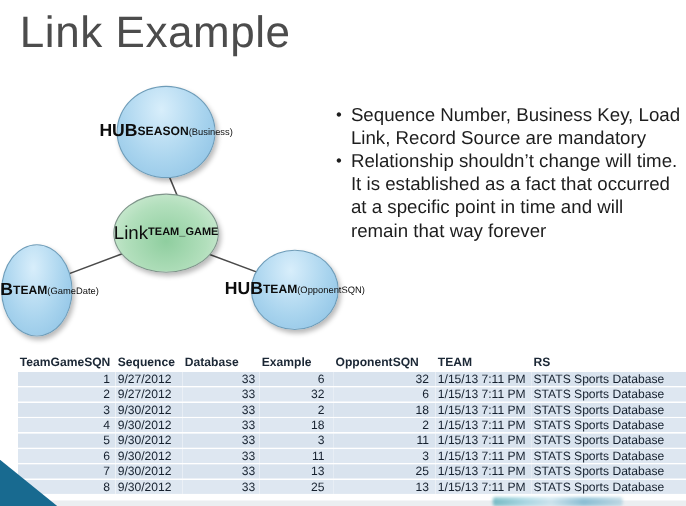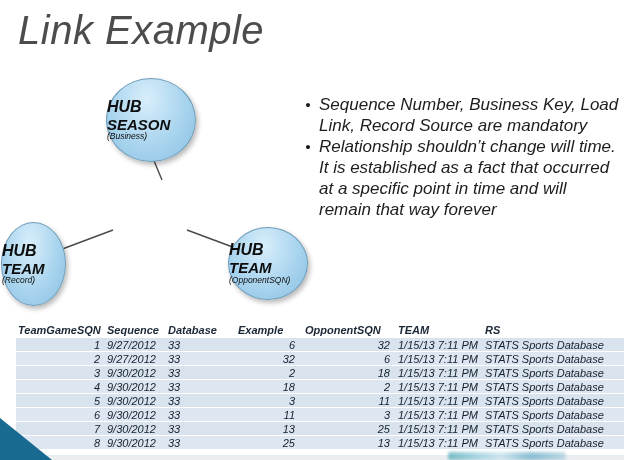"Link Example" .slide { font-style: italic -> none }
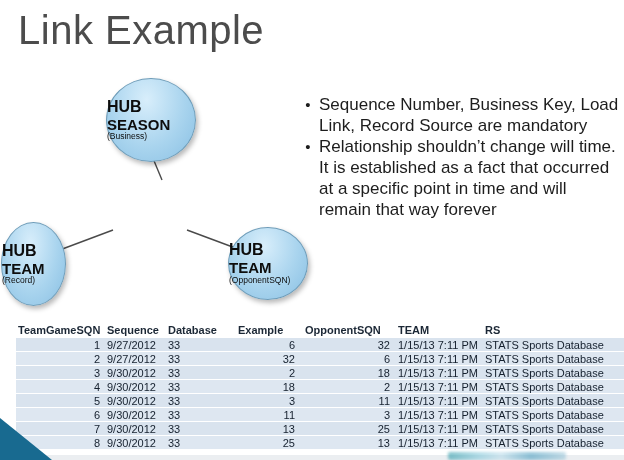"HUB" .node { align-items: flex-start -> center; flex-direction: column -> row }
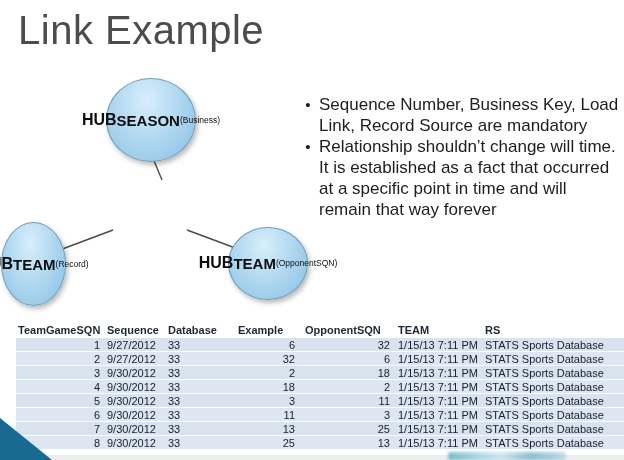"SEASON" .node .t2 { font-size: 15px -> 11px }
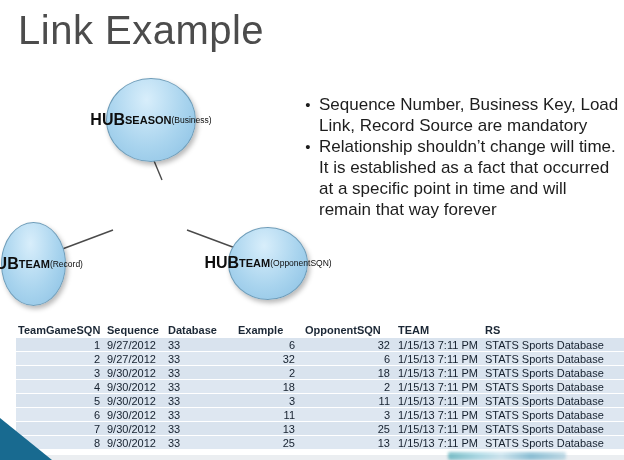"Link" div.node { html: none -> <div> <div>Link</div> <div>TEAM_GAME</div> </div> }
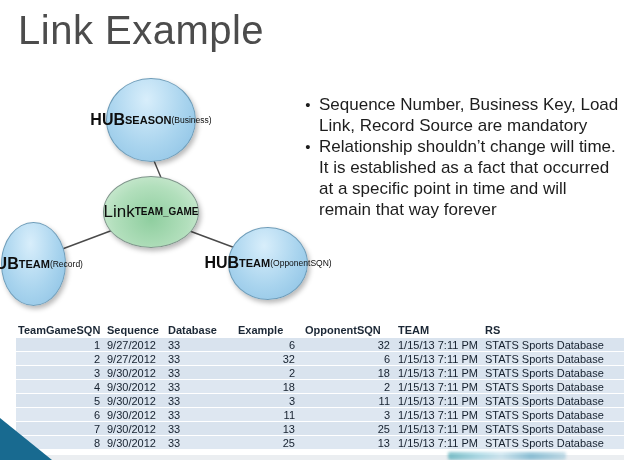"(Record)" div.t3 { text: Record -> GameDate }
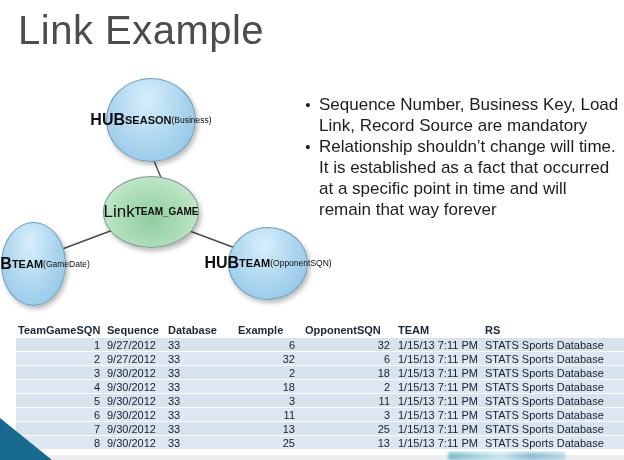"33" .datatable td:nth-child(3) { text-align: none -> right }
